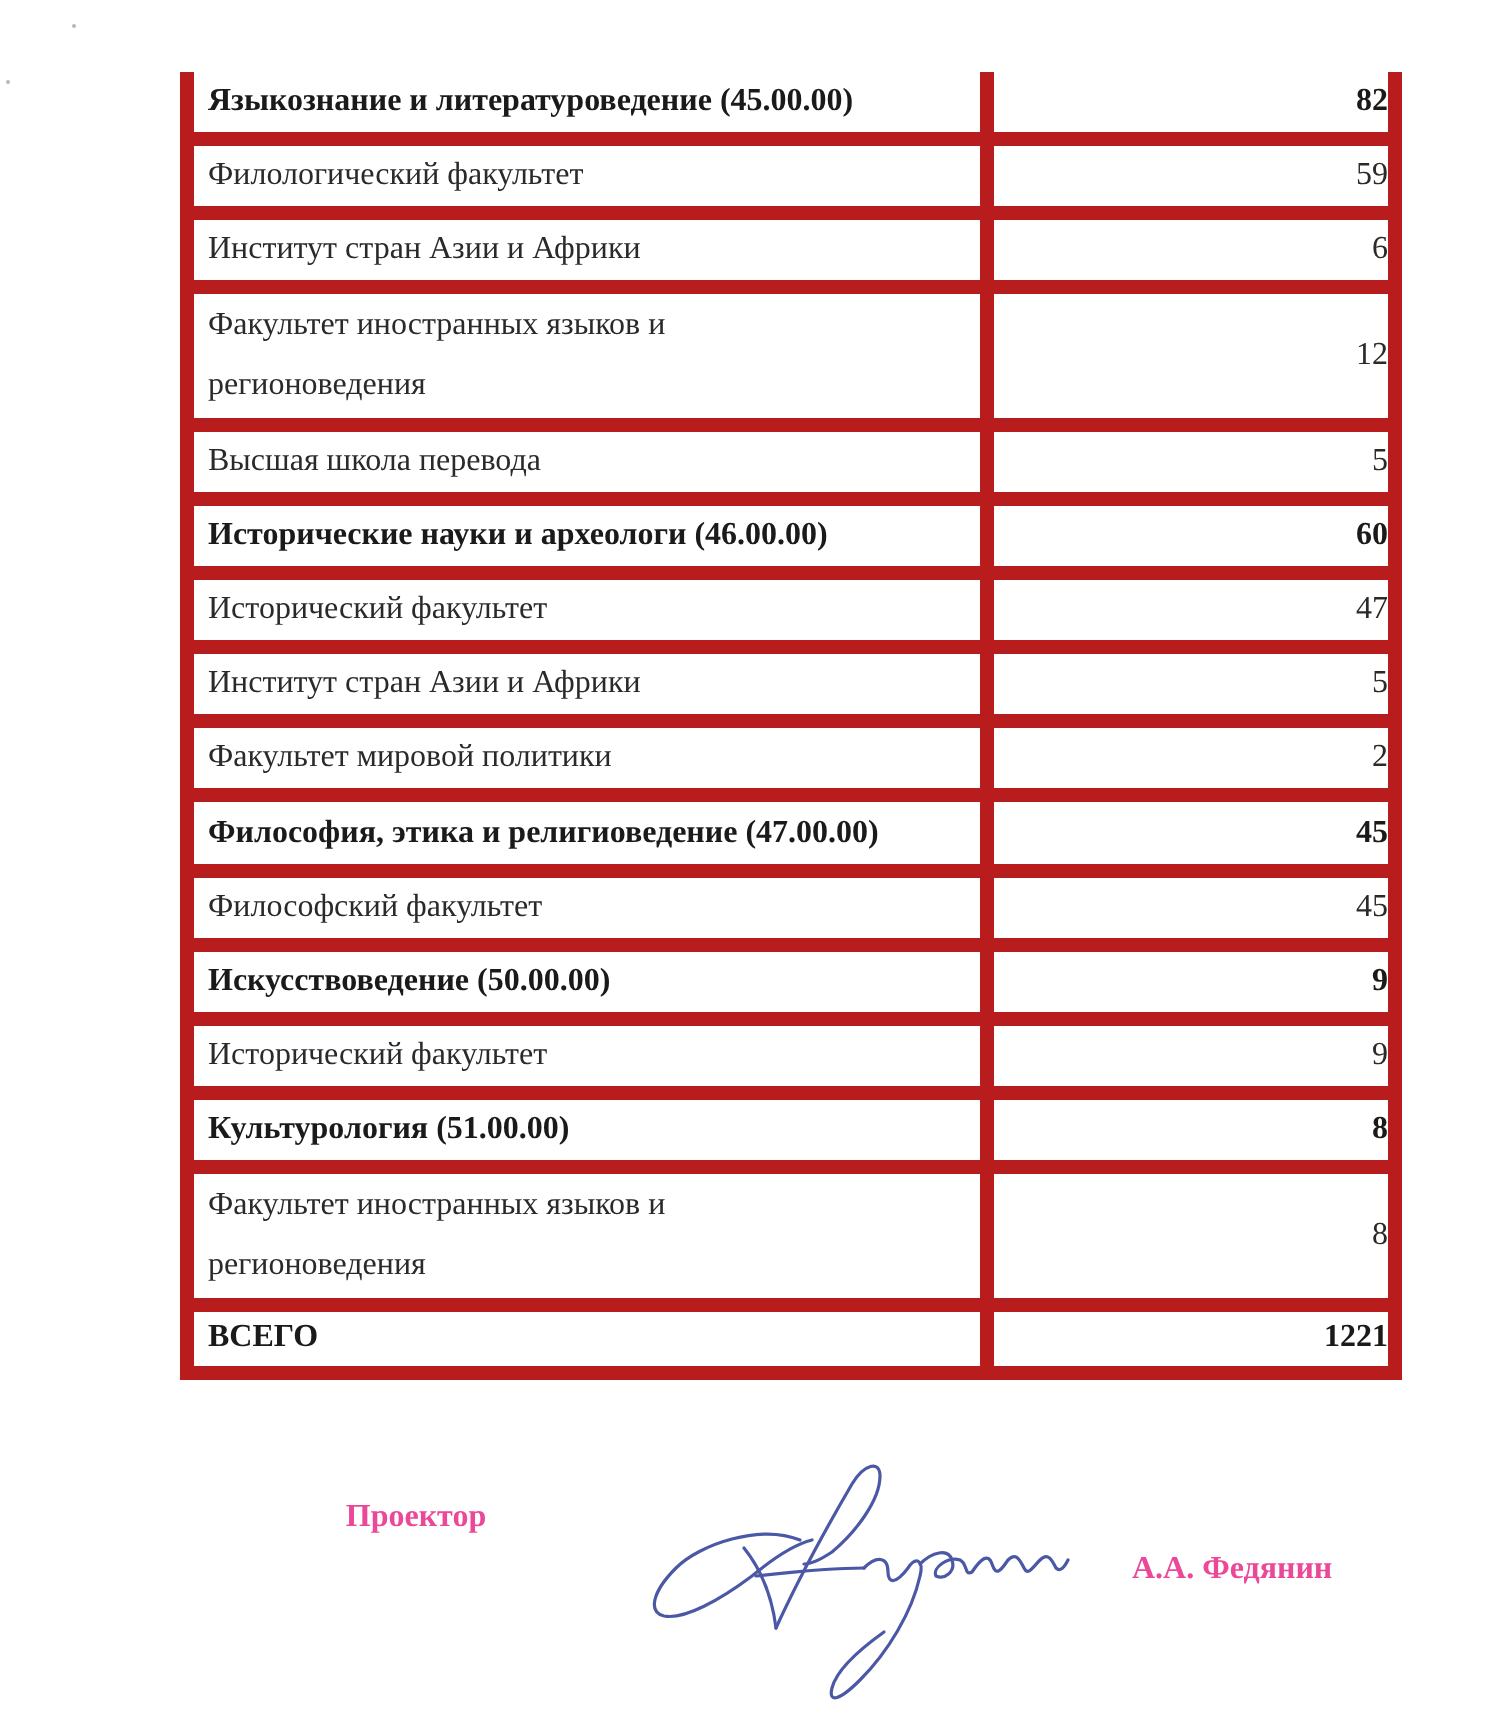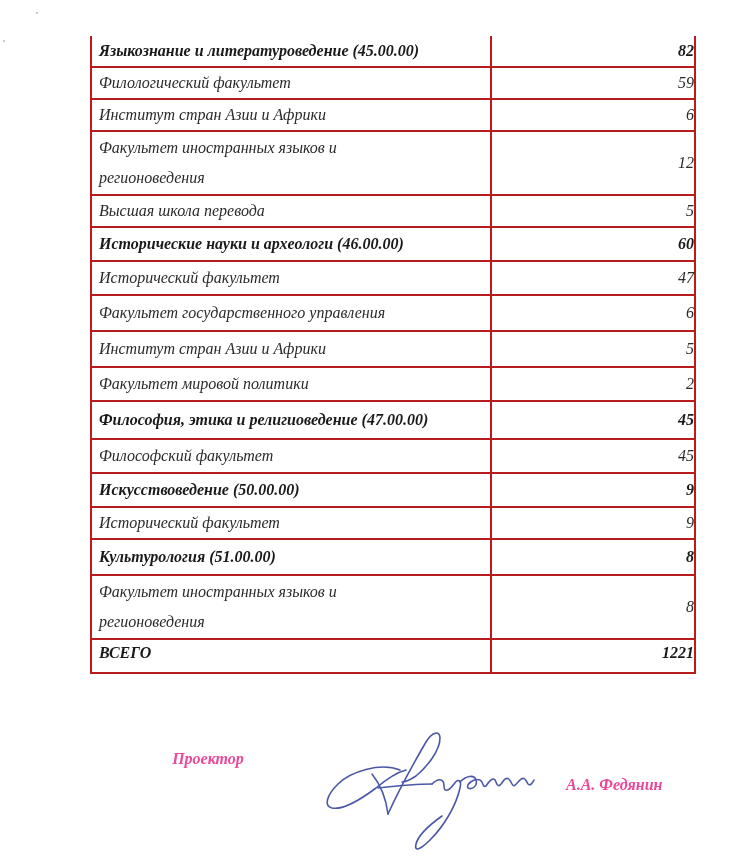"Языкознание и литературоведение" .page { font-style: italic -> none }
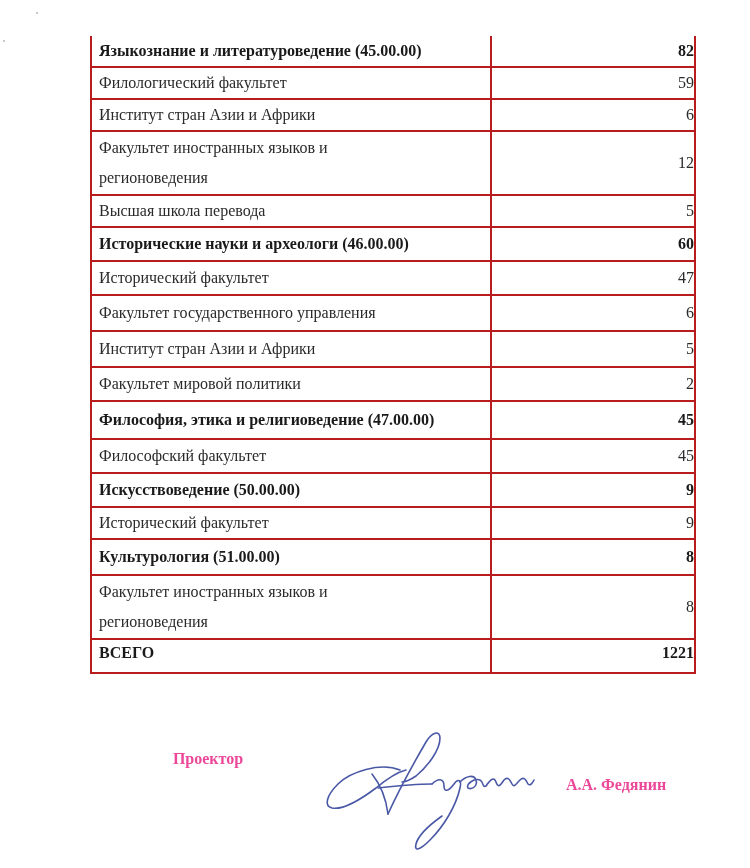"Филологический факультет" table.report td { border: 2px solid #b91c1c -> 7px solid #b91c1c }
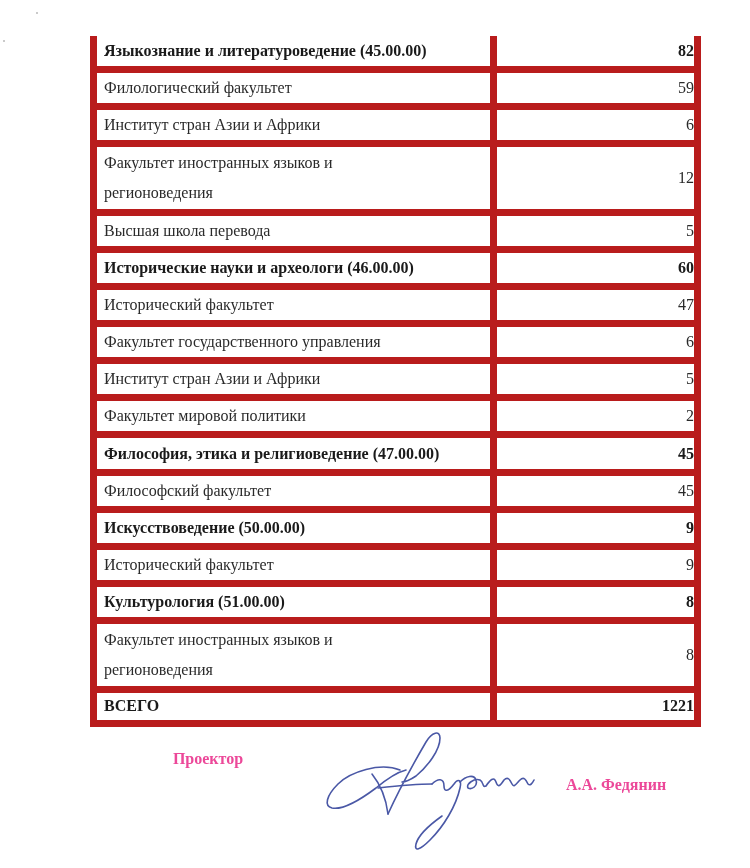"Факультет государственного управления" tr { html: <tr> <td>Факультет государственного управления</td> <td>6</td> </tr> -> none }
